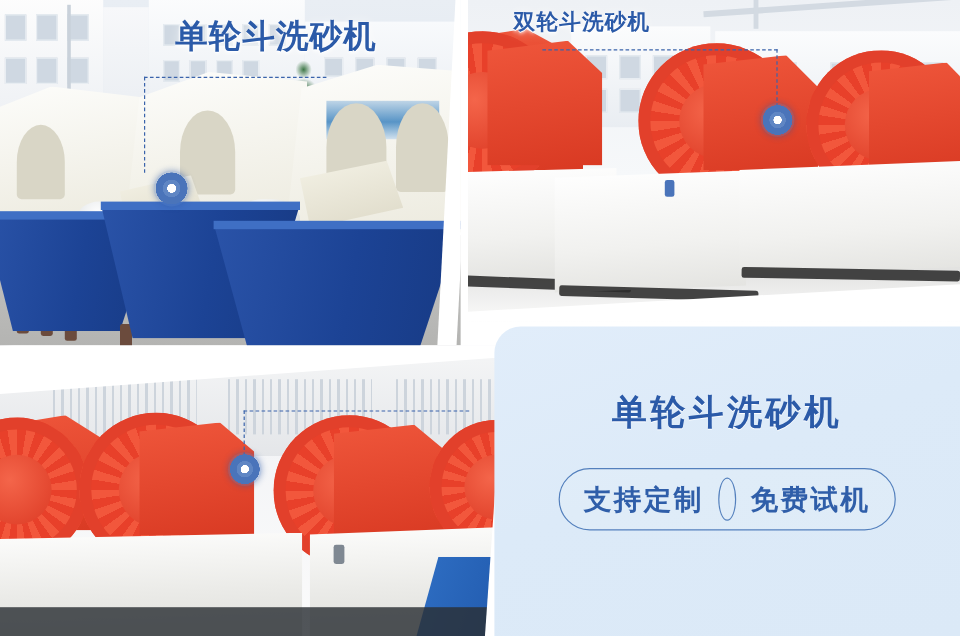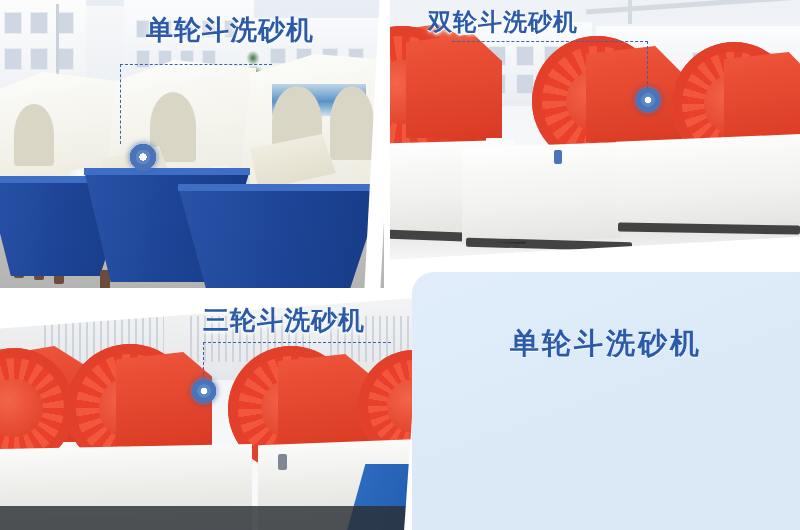"双轮斗洗砂机" #cap-tr { font-size: 24px -> 18px }
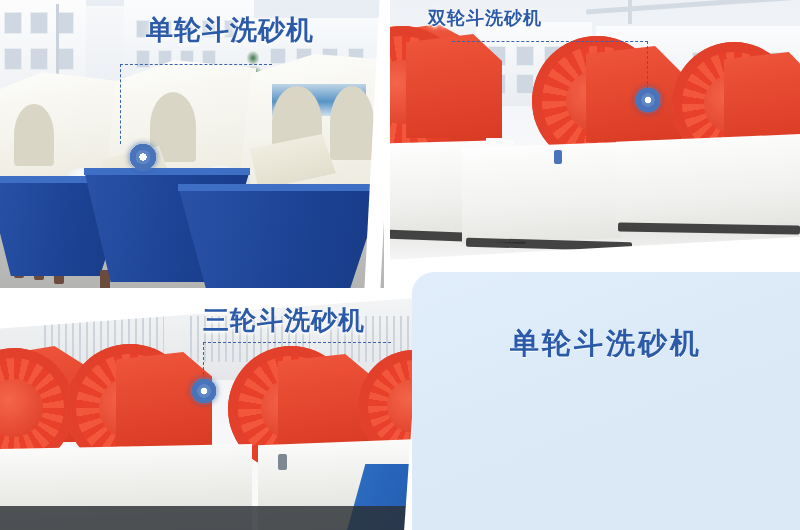"三轮斗洗砂机" div.cap { html: <div>三轮斗洗砂机</div> -> none }
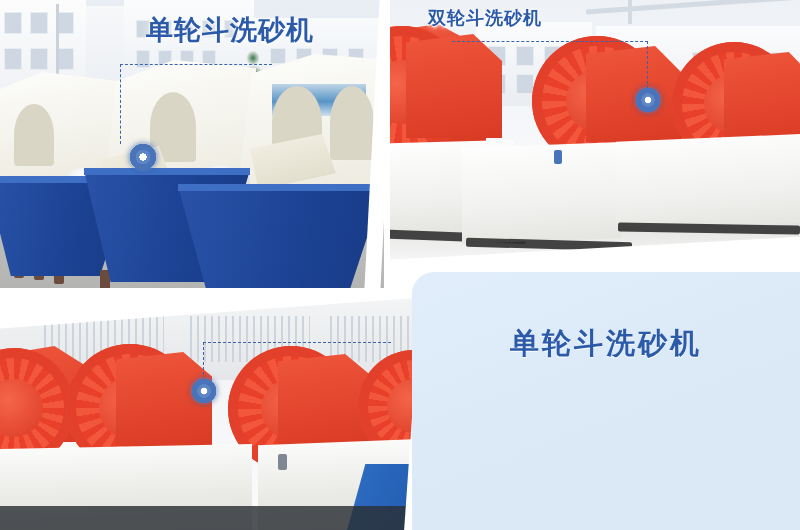"支持定制" div { html: none -> <div> <span>支持定制</span> <span></span> <span>免费试机</span> </div> }
